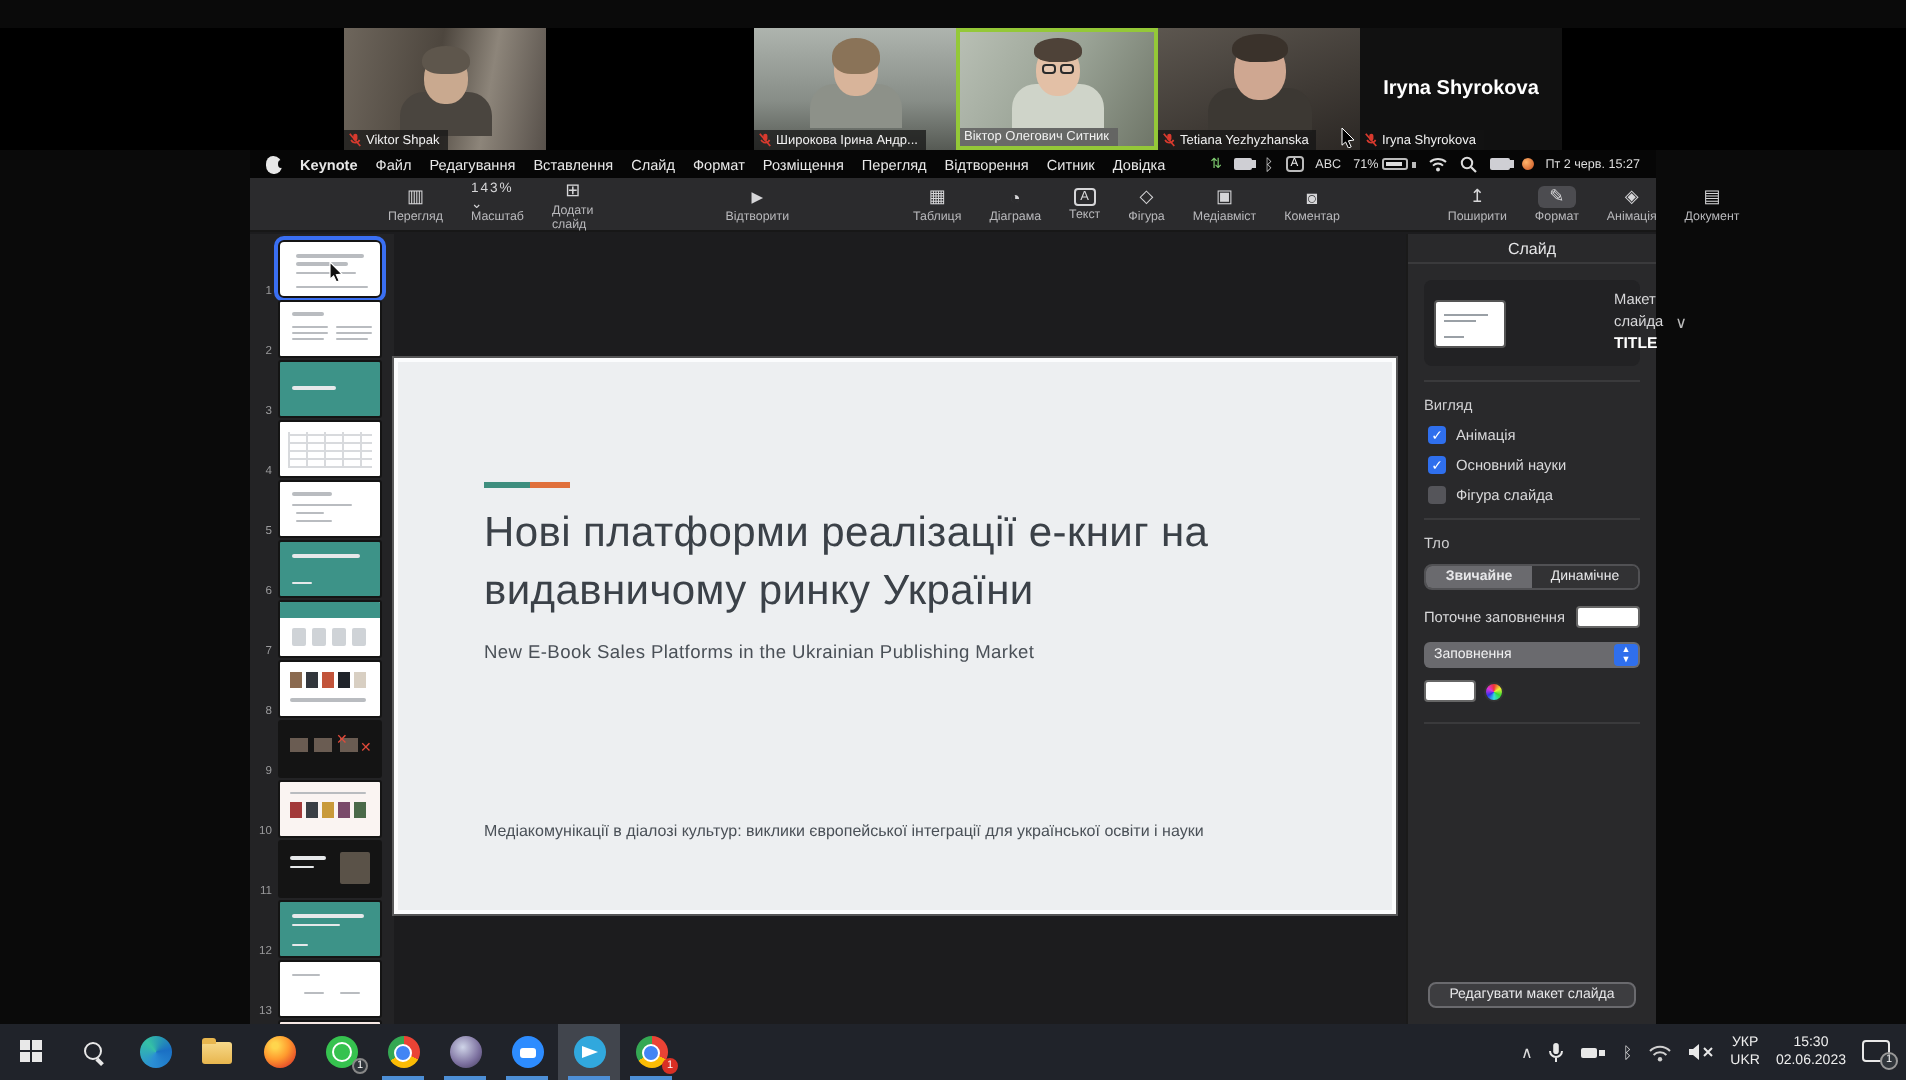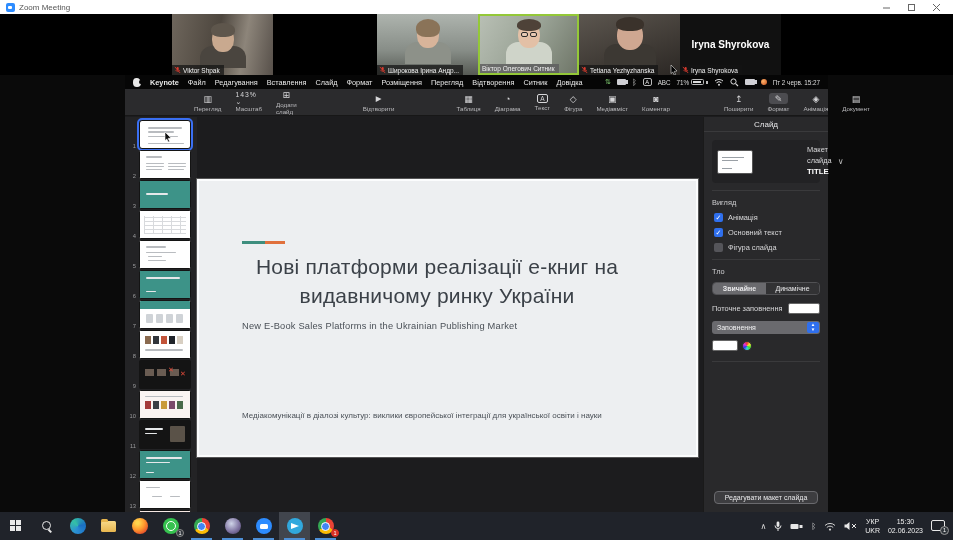"Zoom Meeting" div.ztitle { html: <div> <span></span> <span>Zoom Meeting</span> <span> <span> <svg> <line></line> </svg> </span> <span> <svg> <rect></rect> </svg> </span> <span> <svg> <path></path> </svg> </span> </span> </div> -> none }
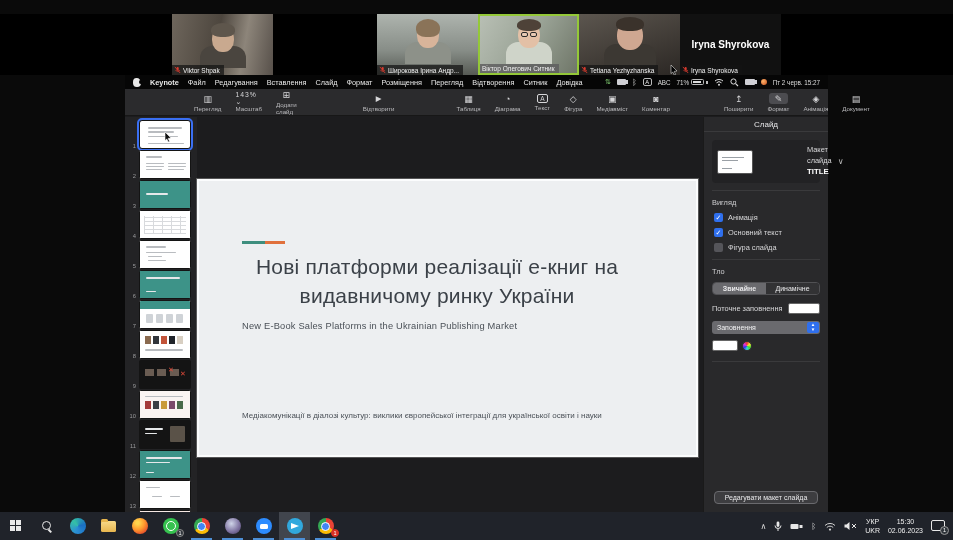"Основний текст" span { text: текст -> науки }
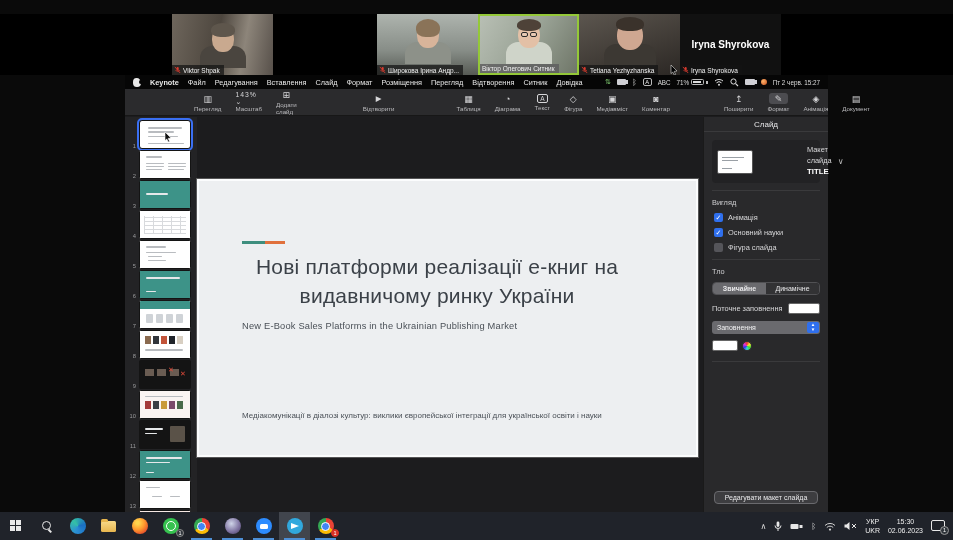"Нові платформи реалізації е-книг на" .slide { text-align: center -> none }
